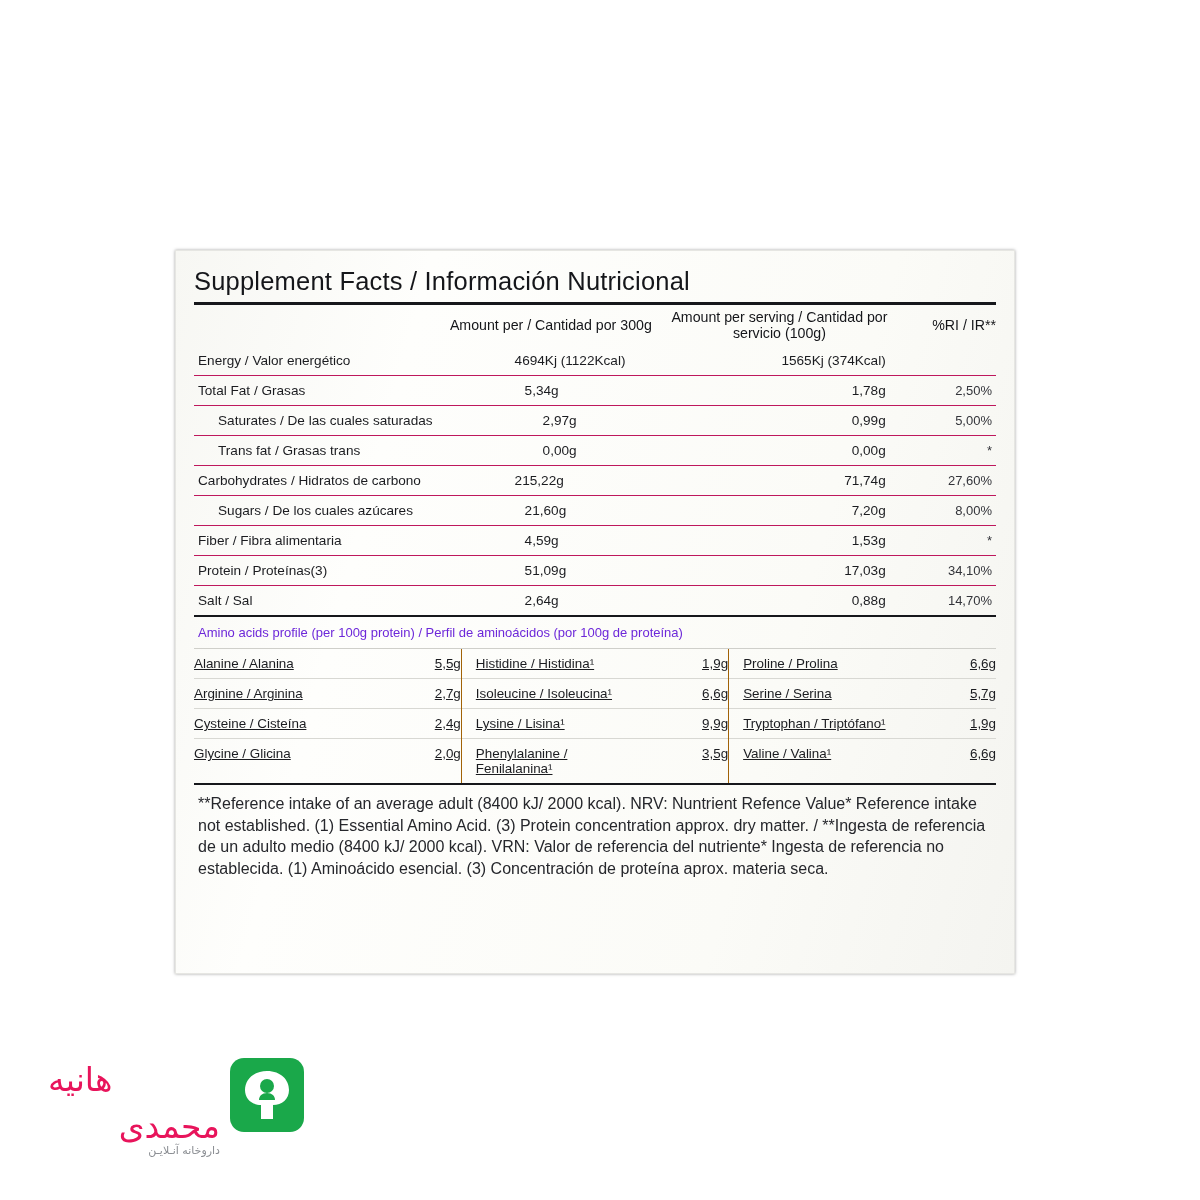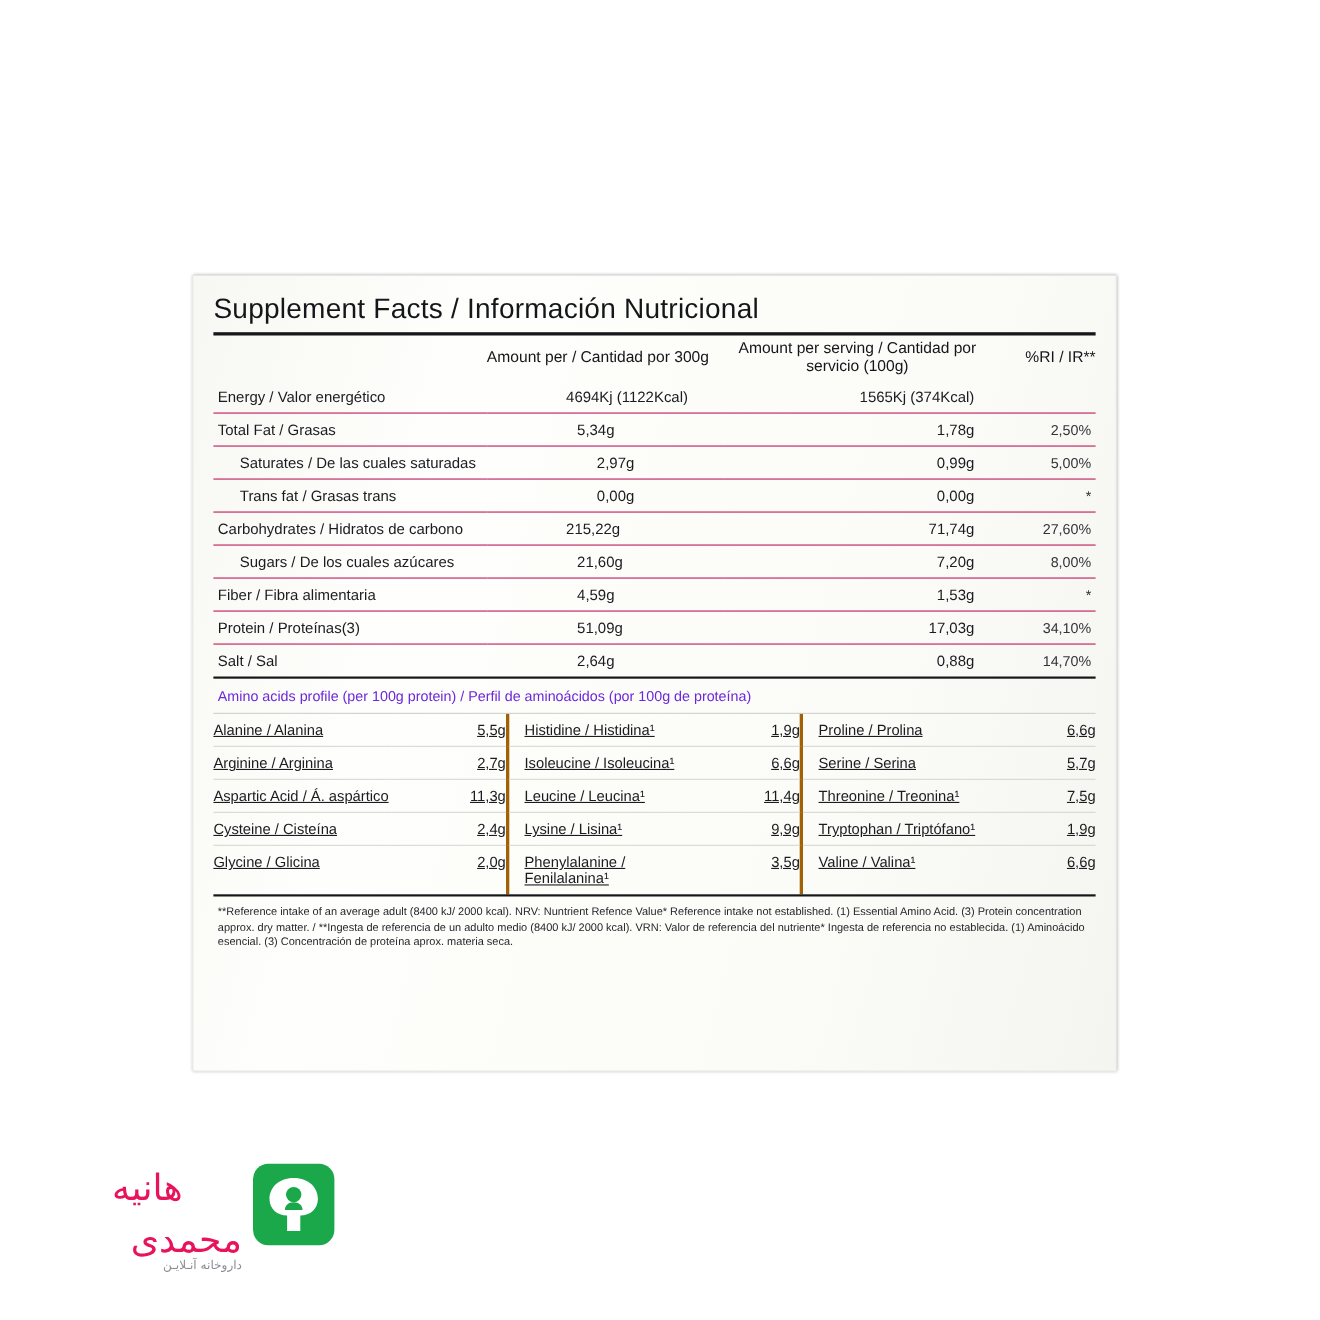"Amount per / Cantidad por" .hdr-300 { text-align: left -> center }
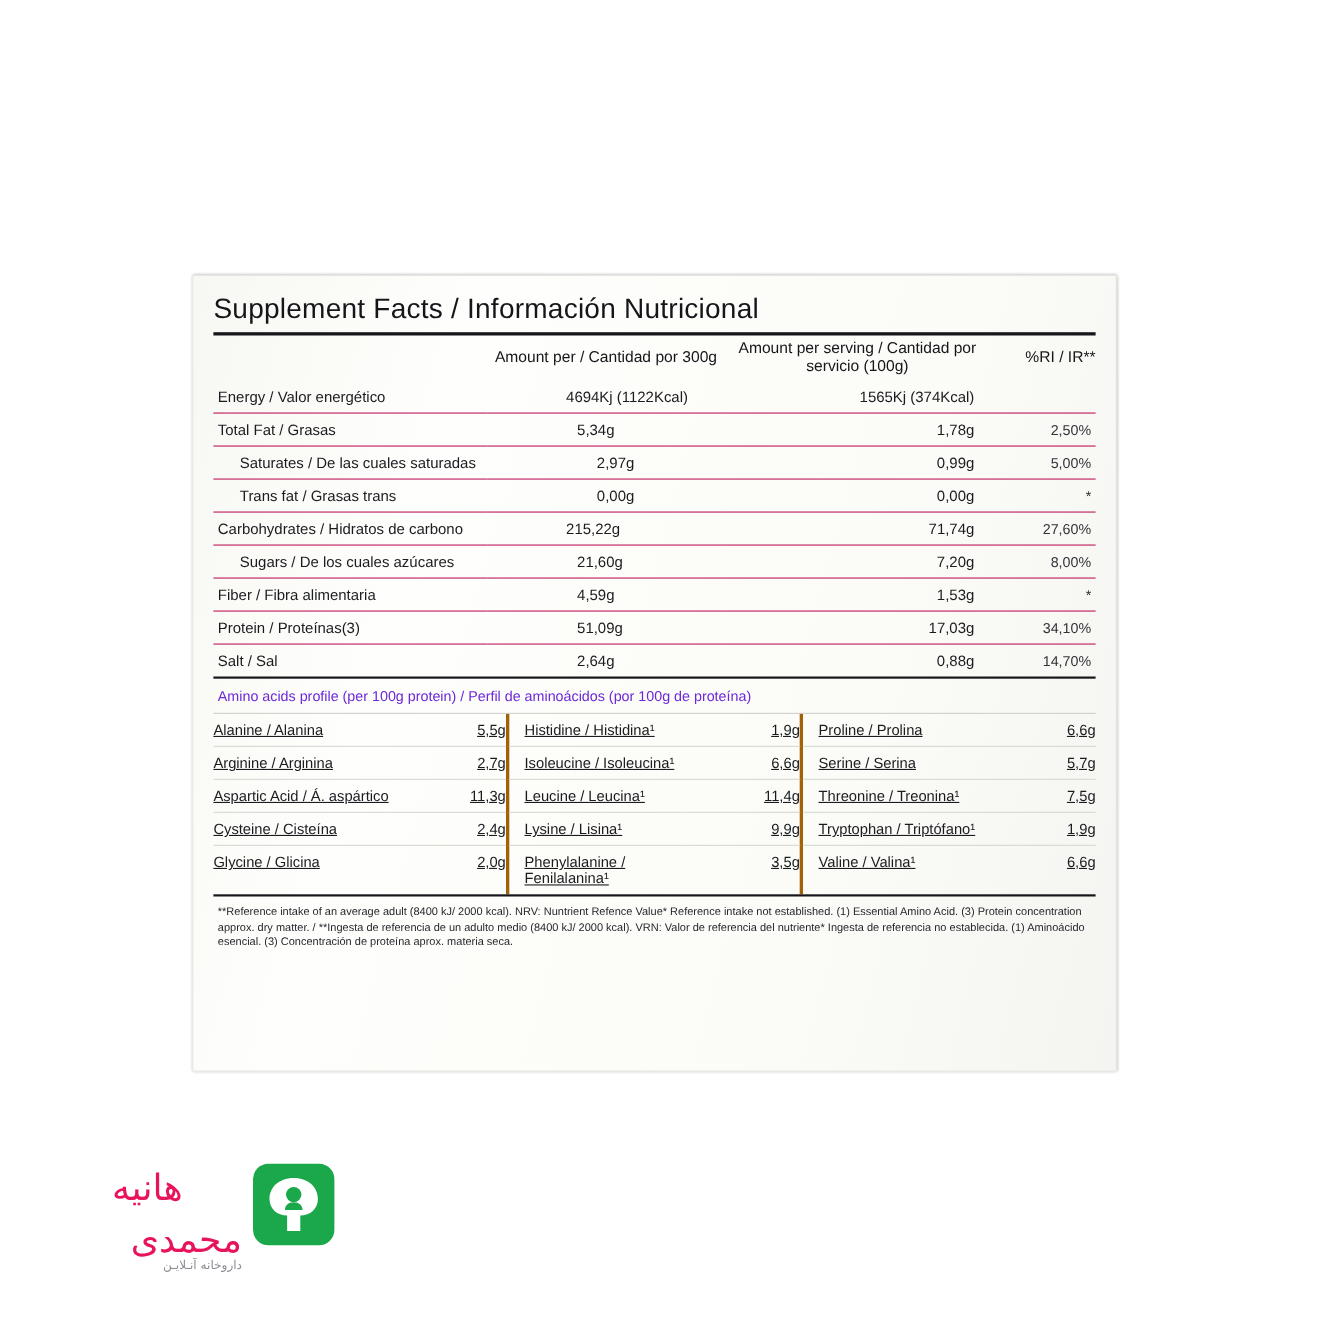"Histidine / Histidina¹" .colsep { border-left: 3px solid #a16207 -> 1px solid #a16207 }
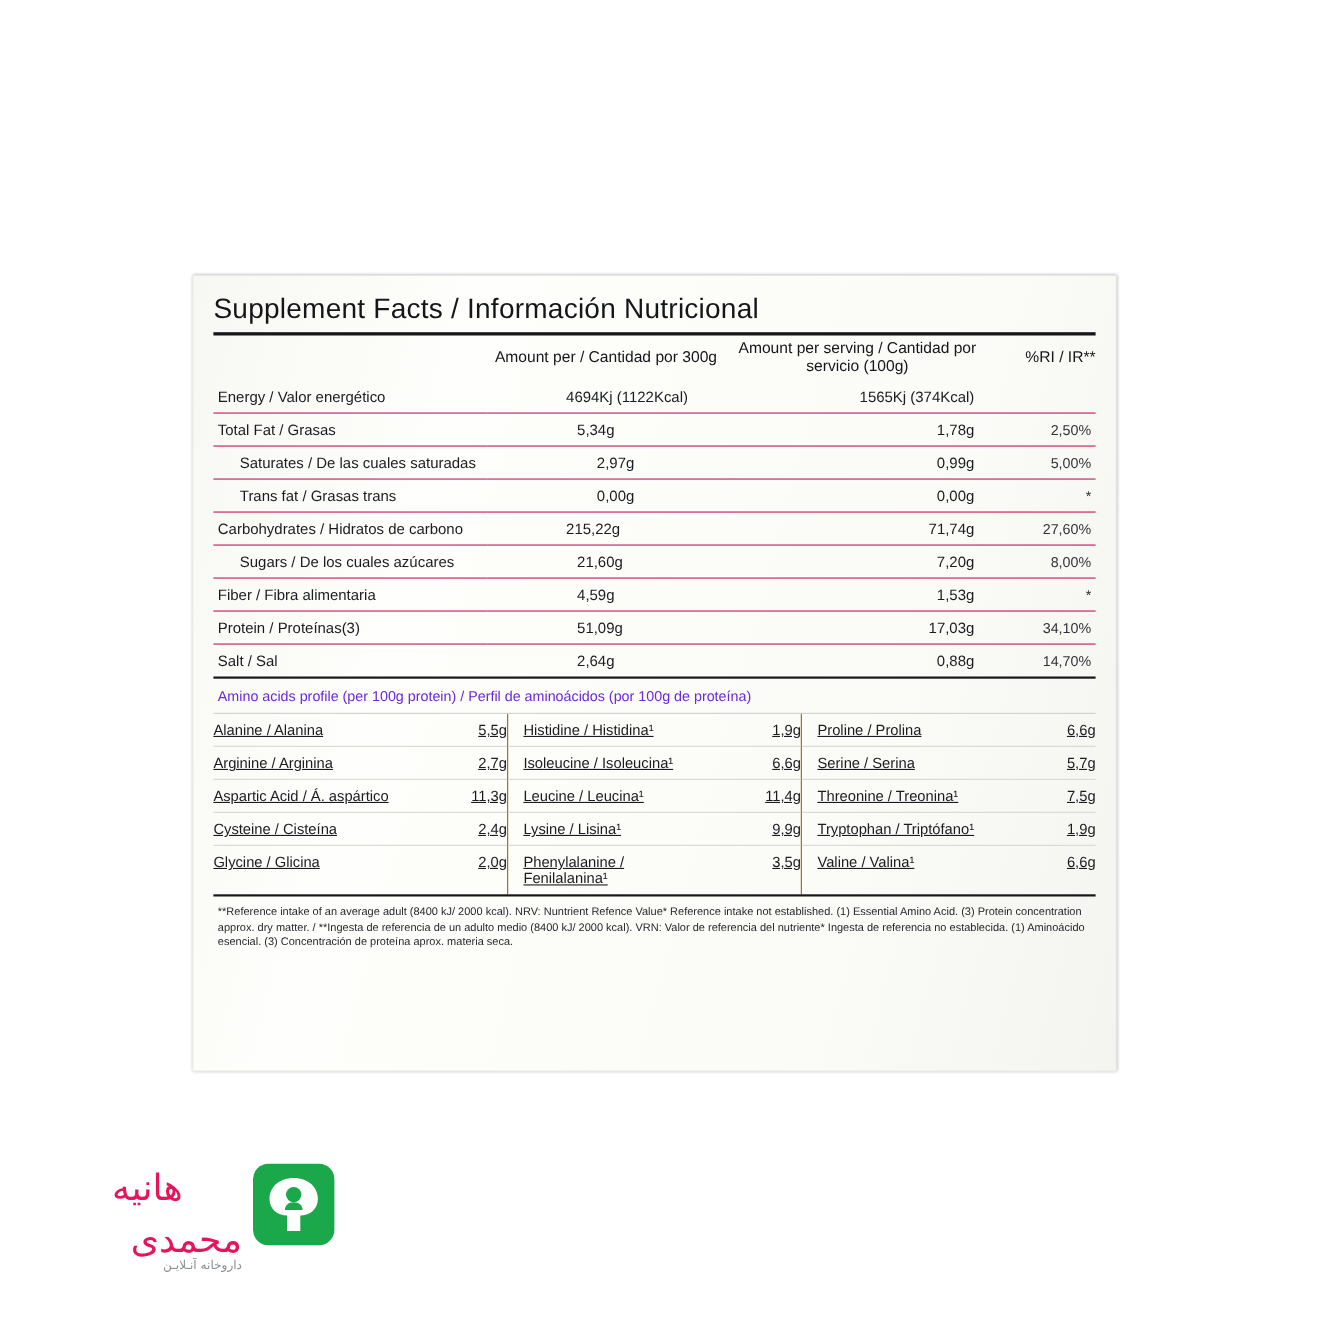"Aspartic Acid / Á. aspártico" tr { html: <tr> <td>Aspartic Acid / Á. aspártico</td> <td>11,3g</td> <td>Leucine / Leucina¹</td> <td>11,4g</td> <td>Threonine / Treonina¹</td> <td>7,5g</td> </tr> -> none }
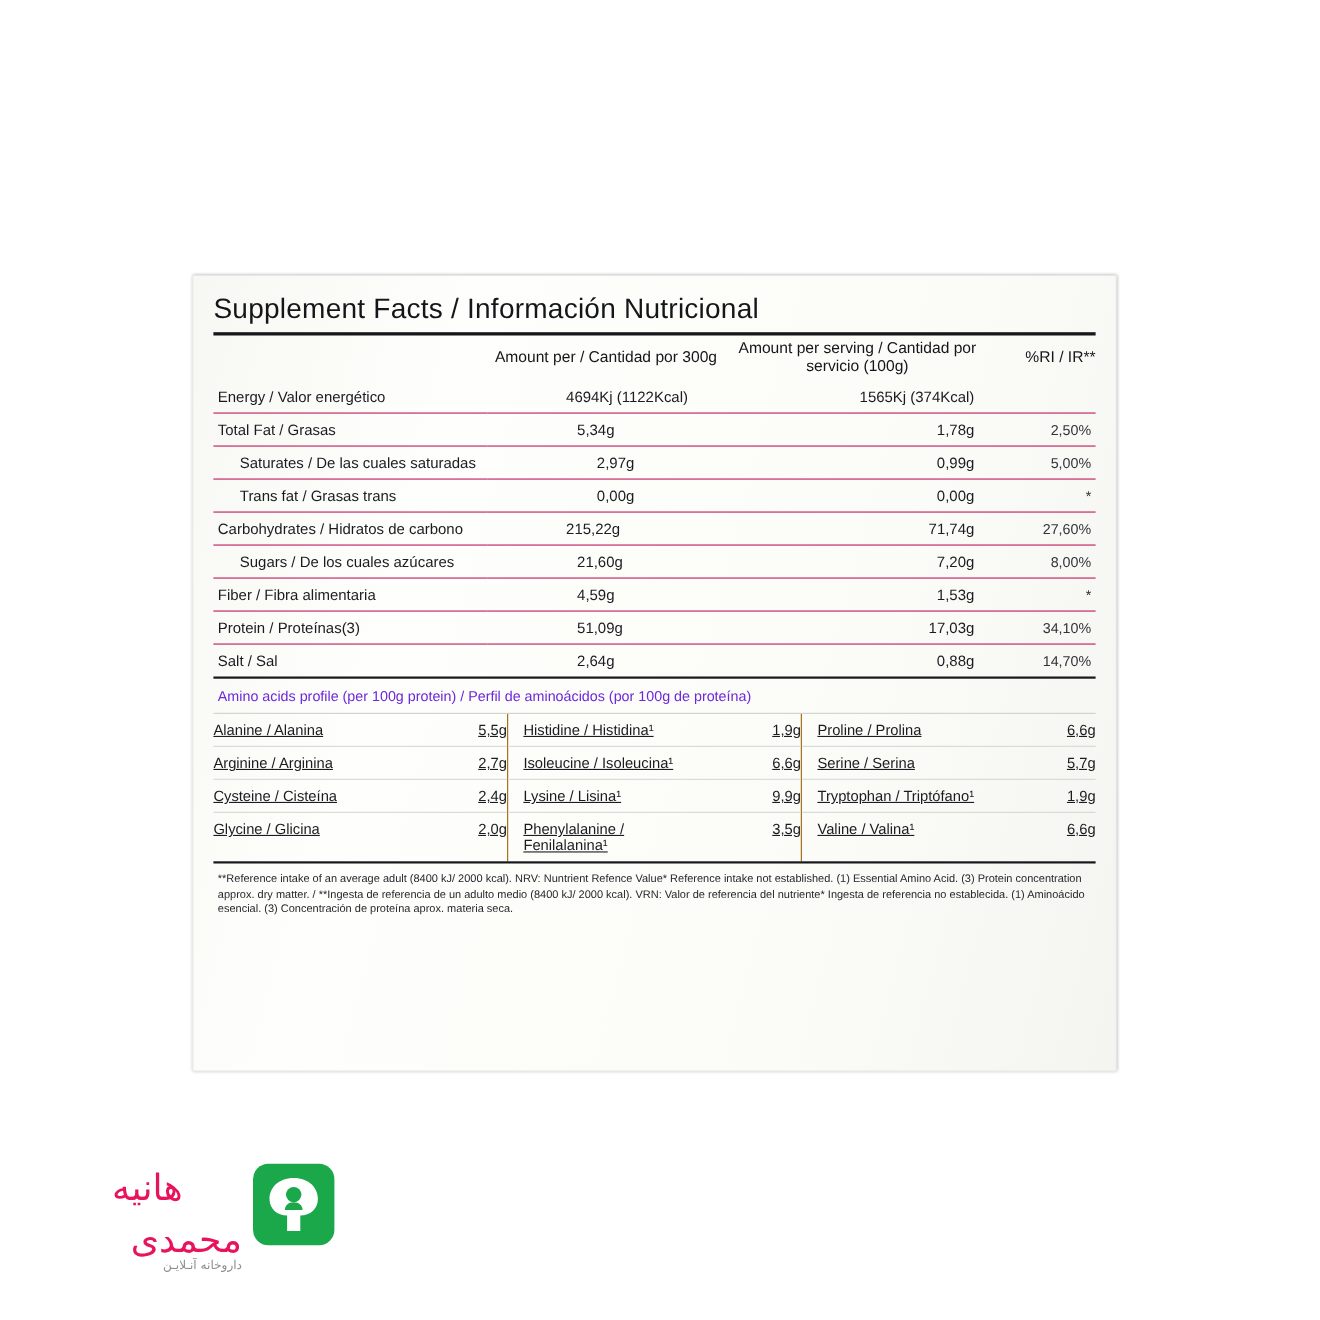"**Reference intake of an average" .footnote { font-size: 10px -> 16px }
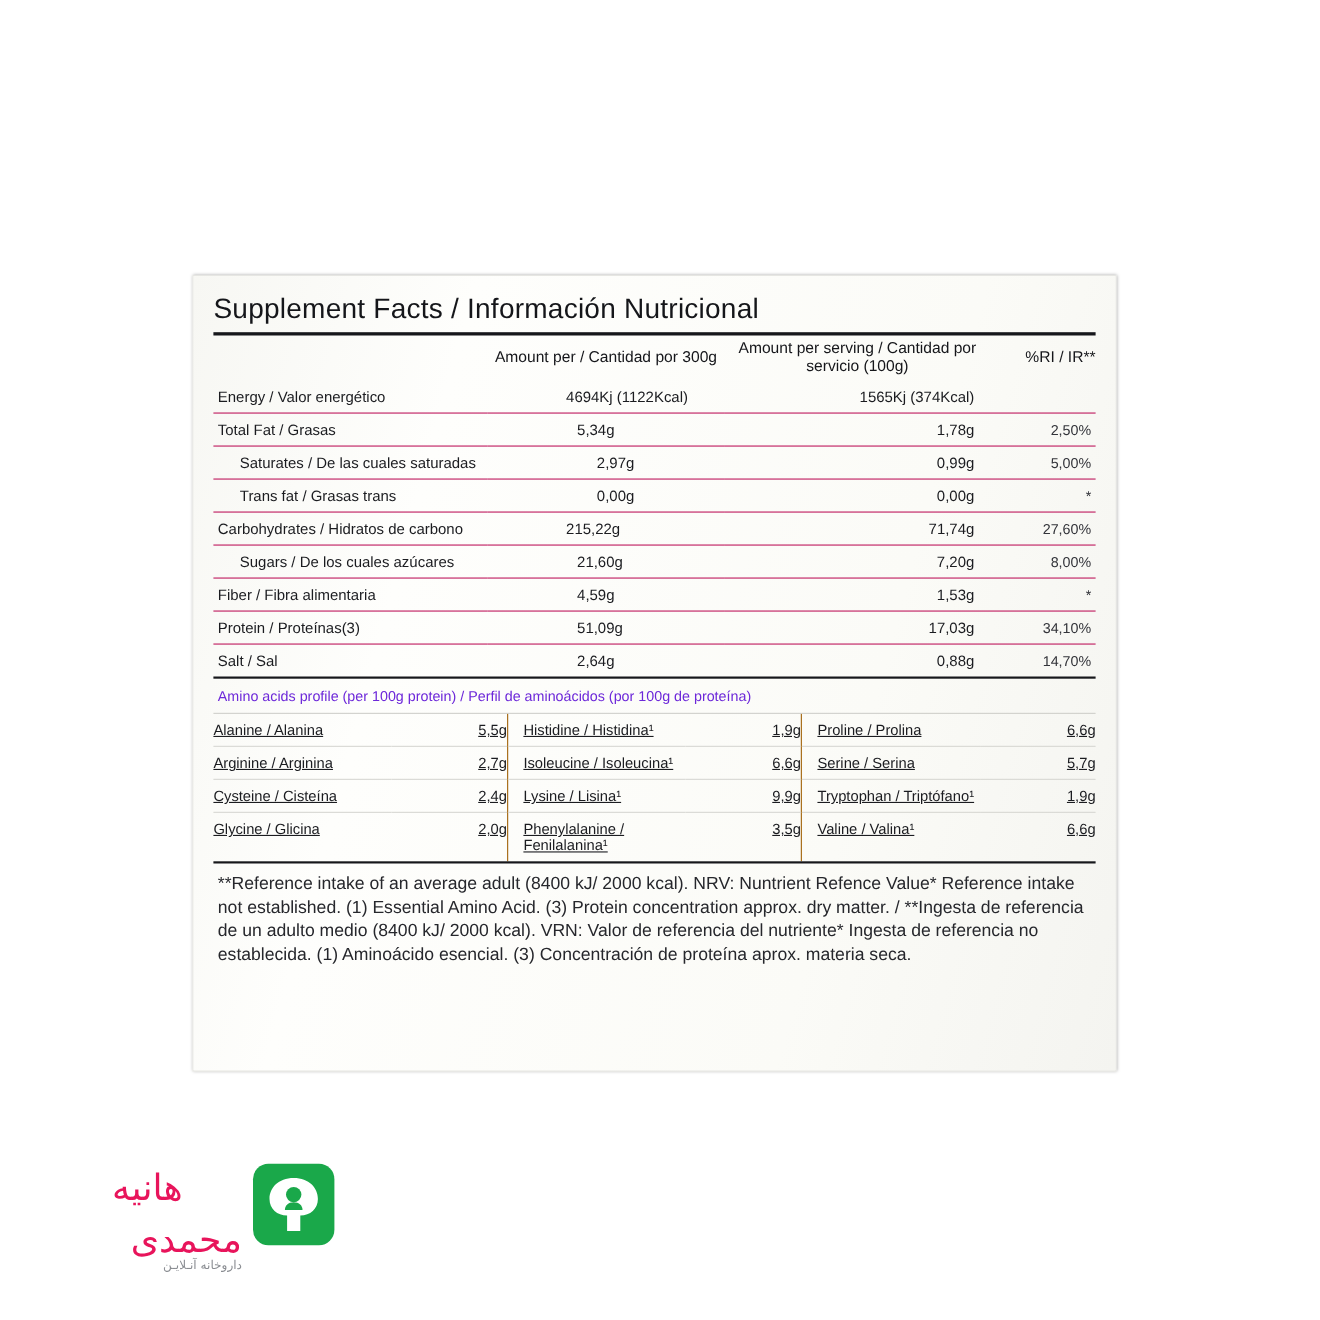"هانیه" #fa-line1 { text-align: center -> left }
